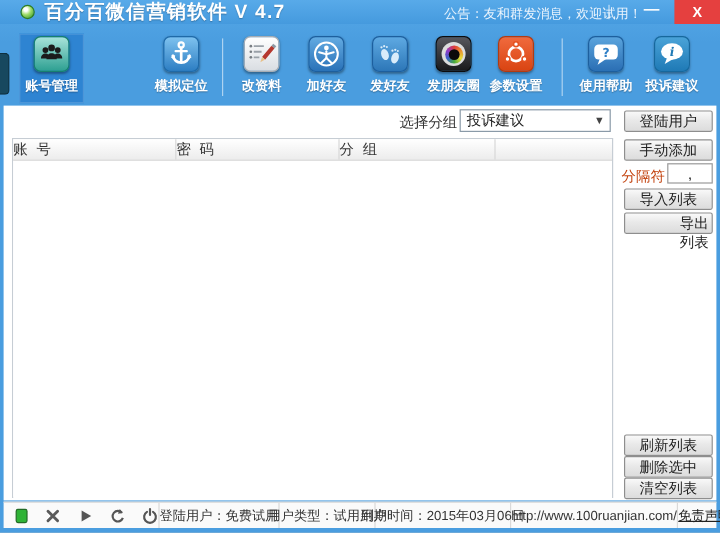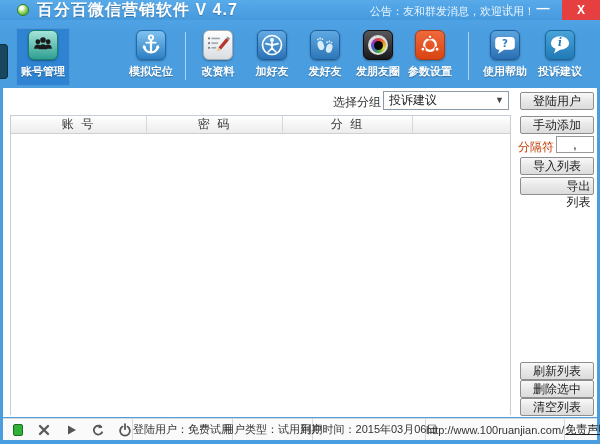"账 号" .th { text-align: center -> none }
